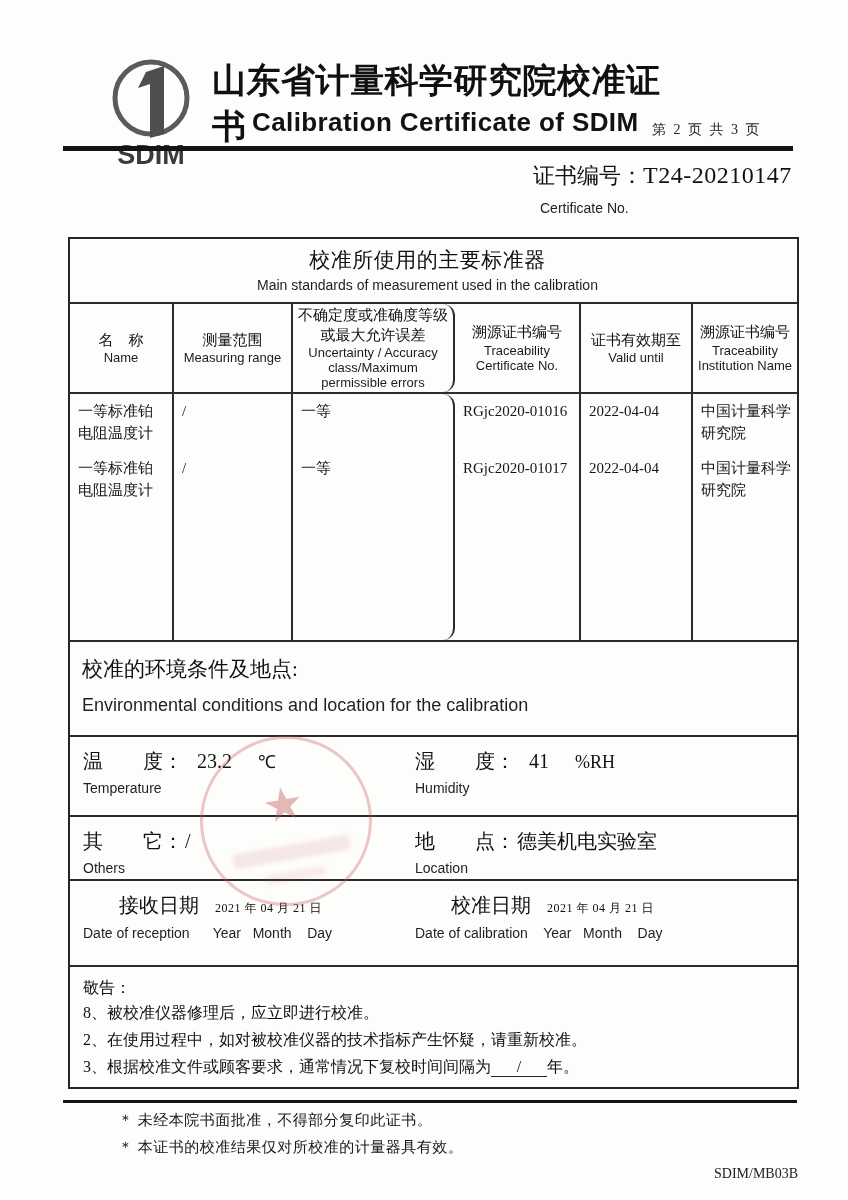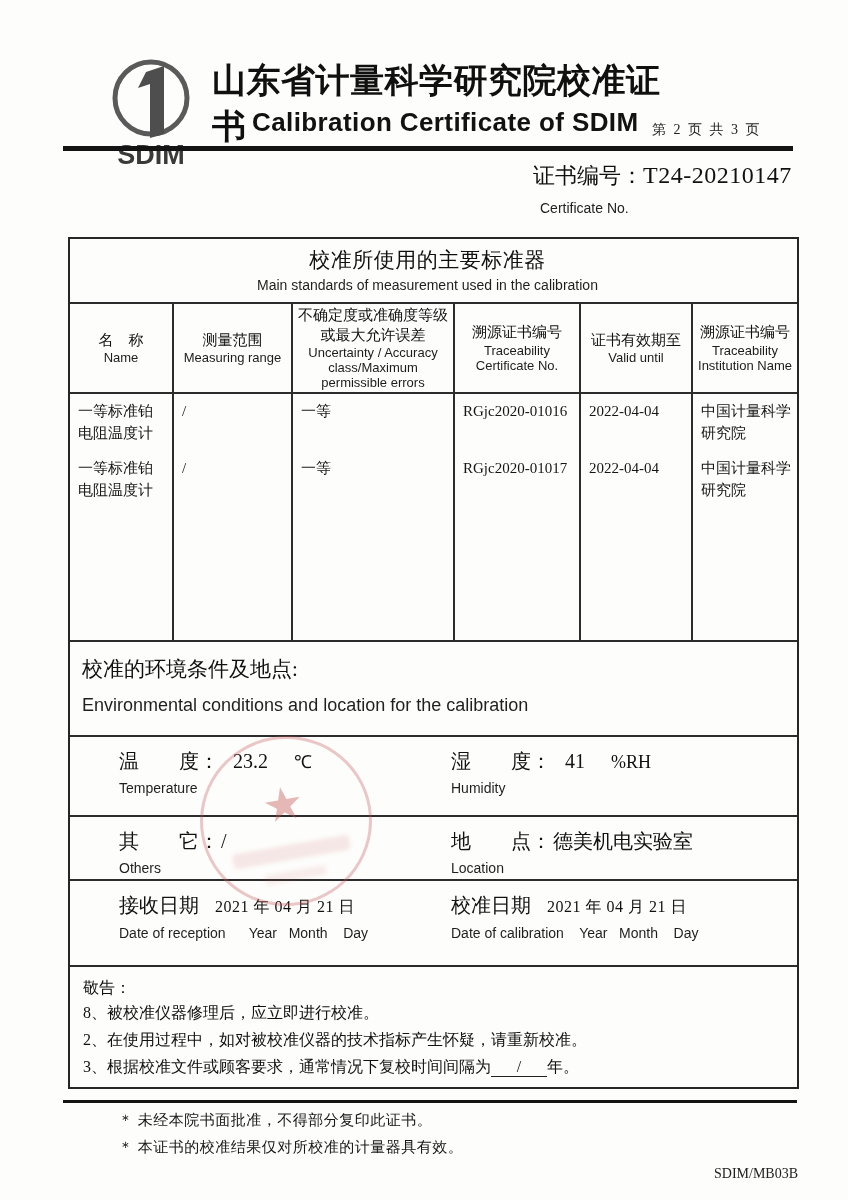"不确定度或准确度等级或最大允许误差" .c3 { border-radius: none -> 12px }
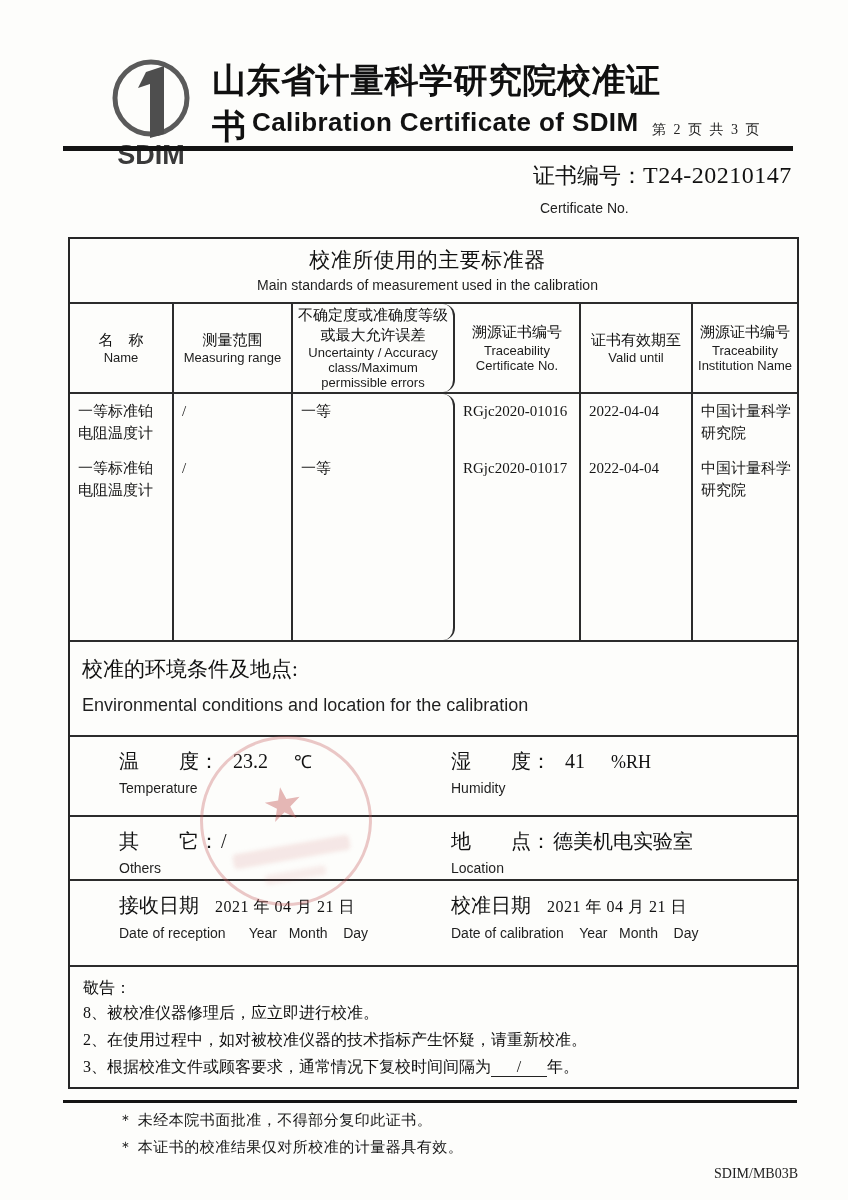"温 度：" .env-row { padding-left: 36px -> none }
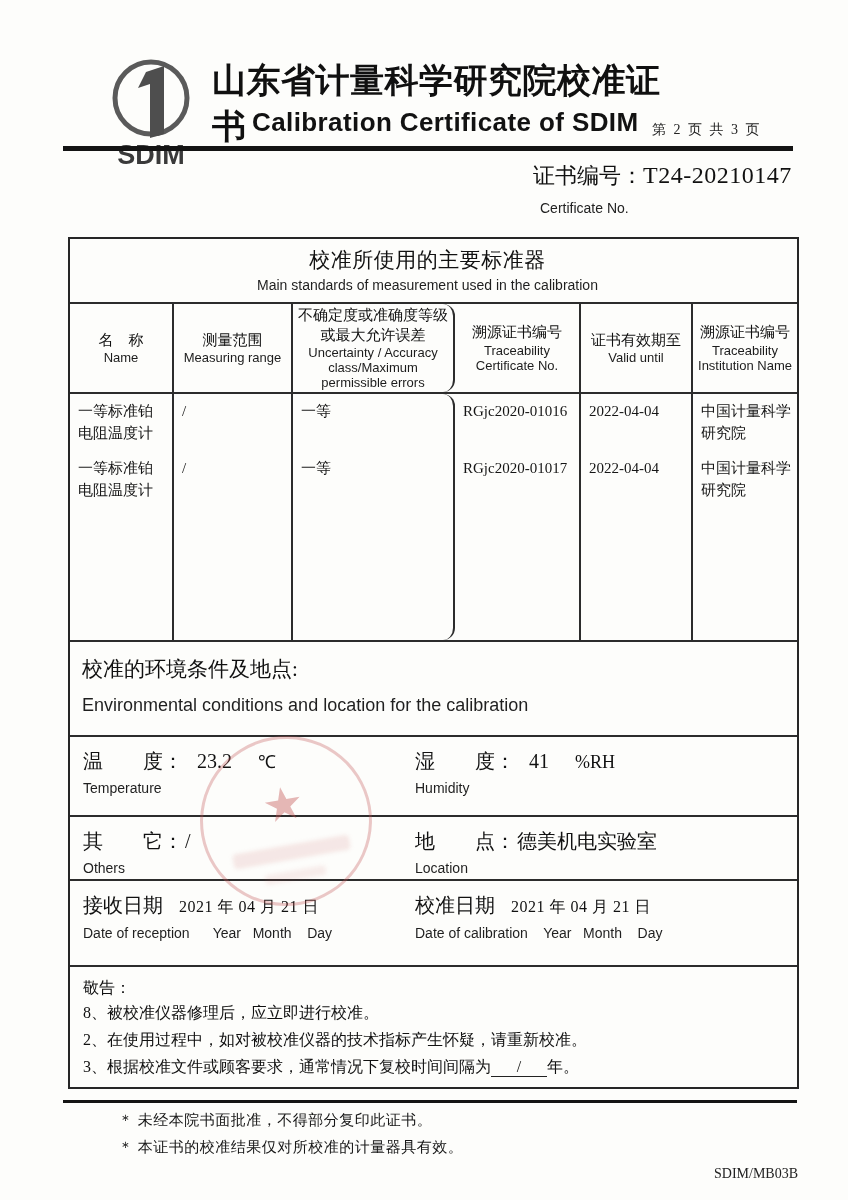"接收日期" .date-label { margin-left: none -> 36px }
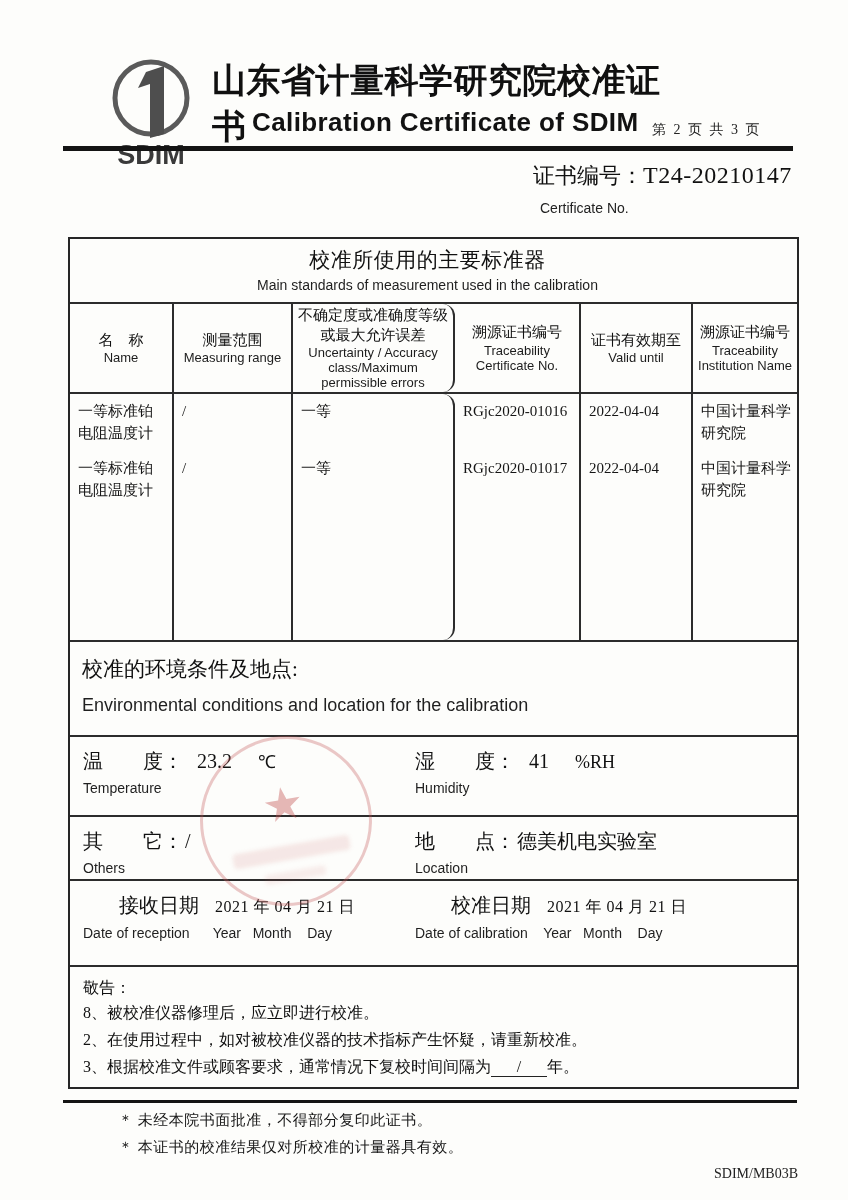"2021 年 04 月 21" .date-val { font-size: 16px -> 12px }
